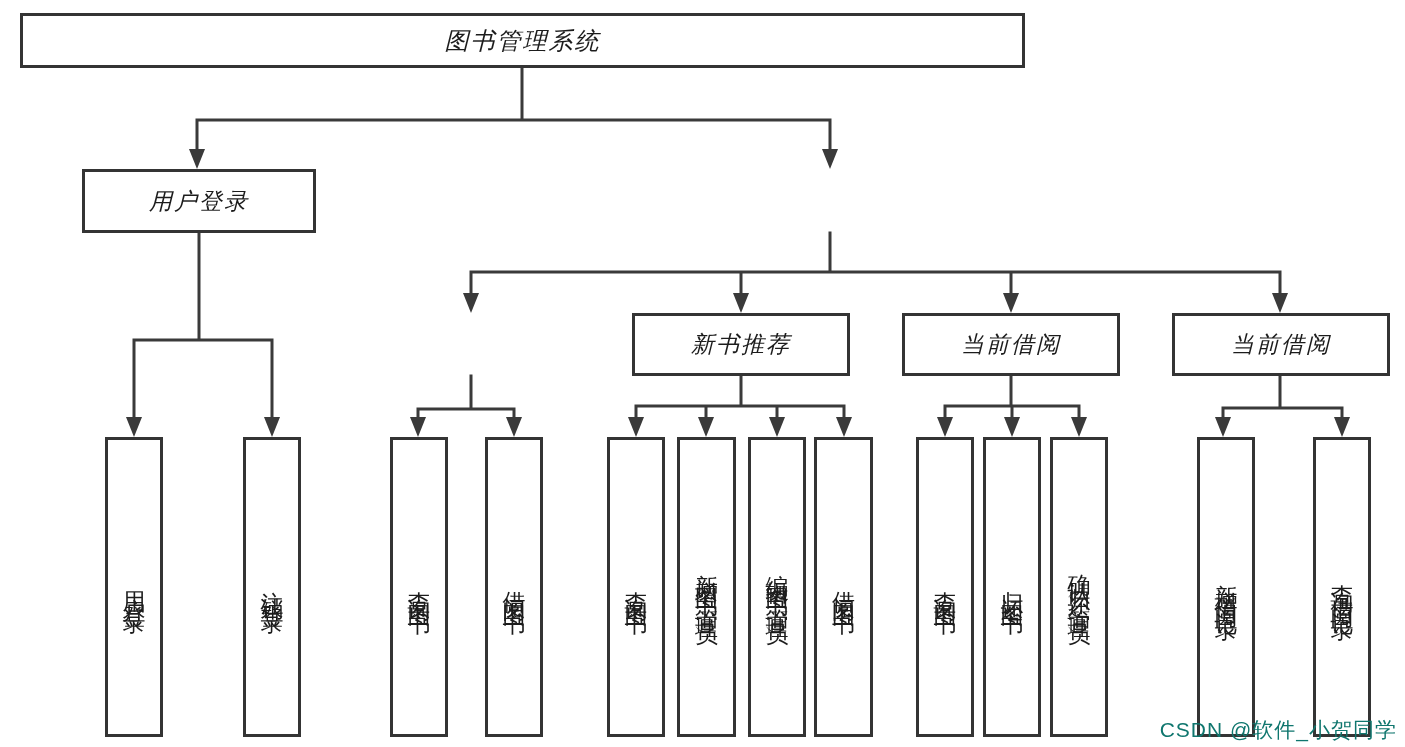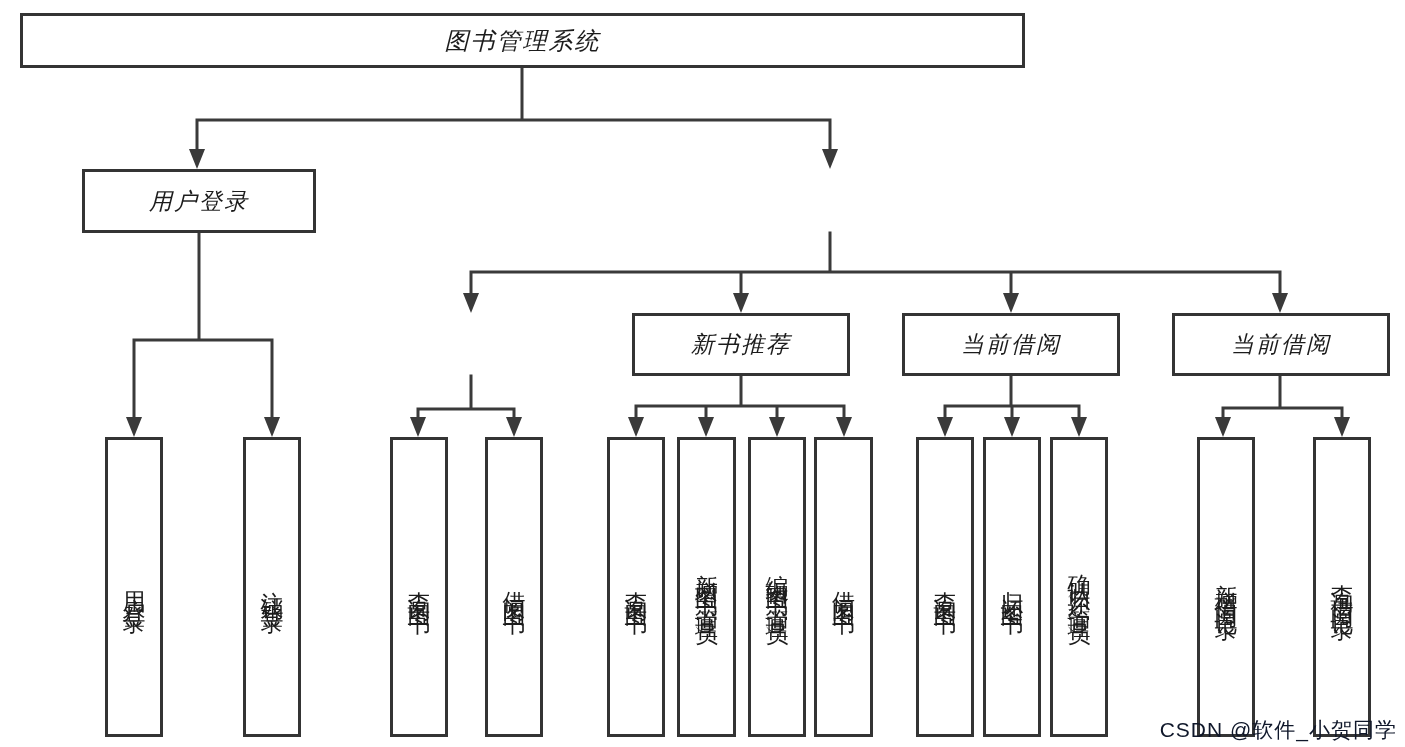"CSDN @软件_小贺同学" #watermark { color: #0f172a -> #0f766e }
